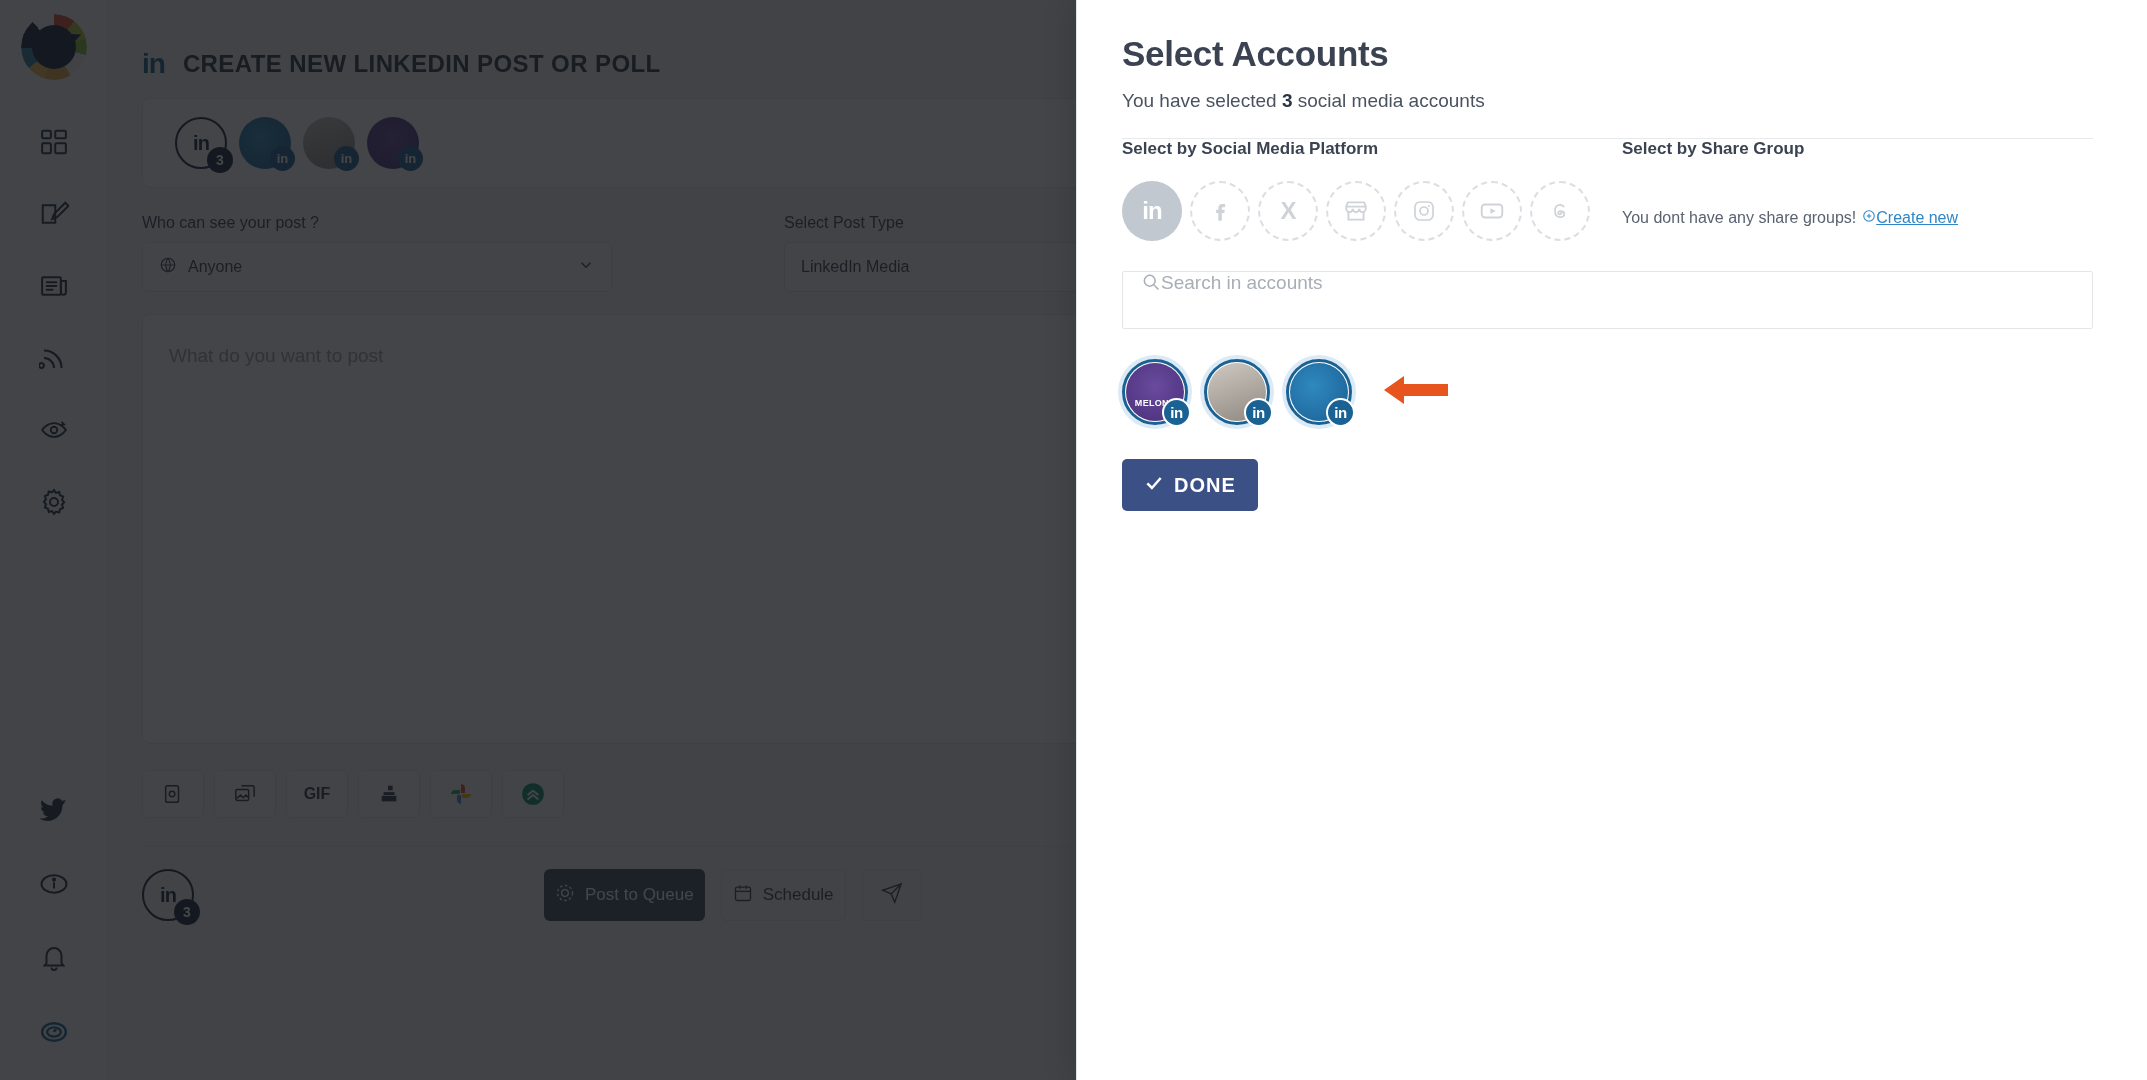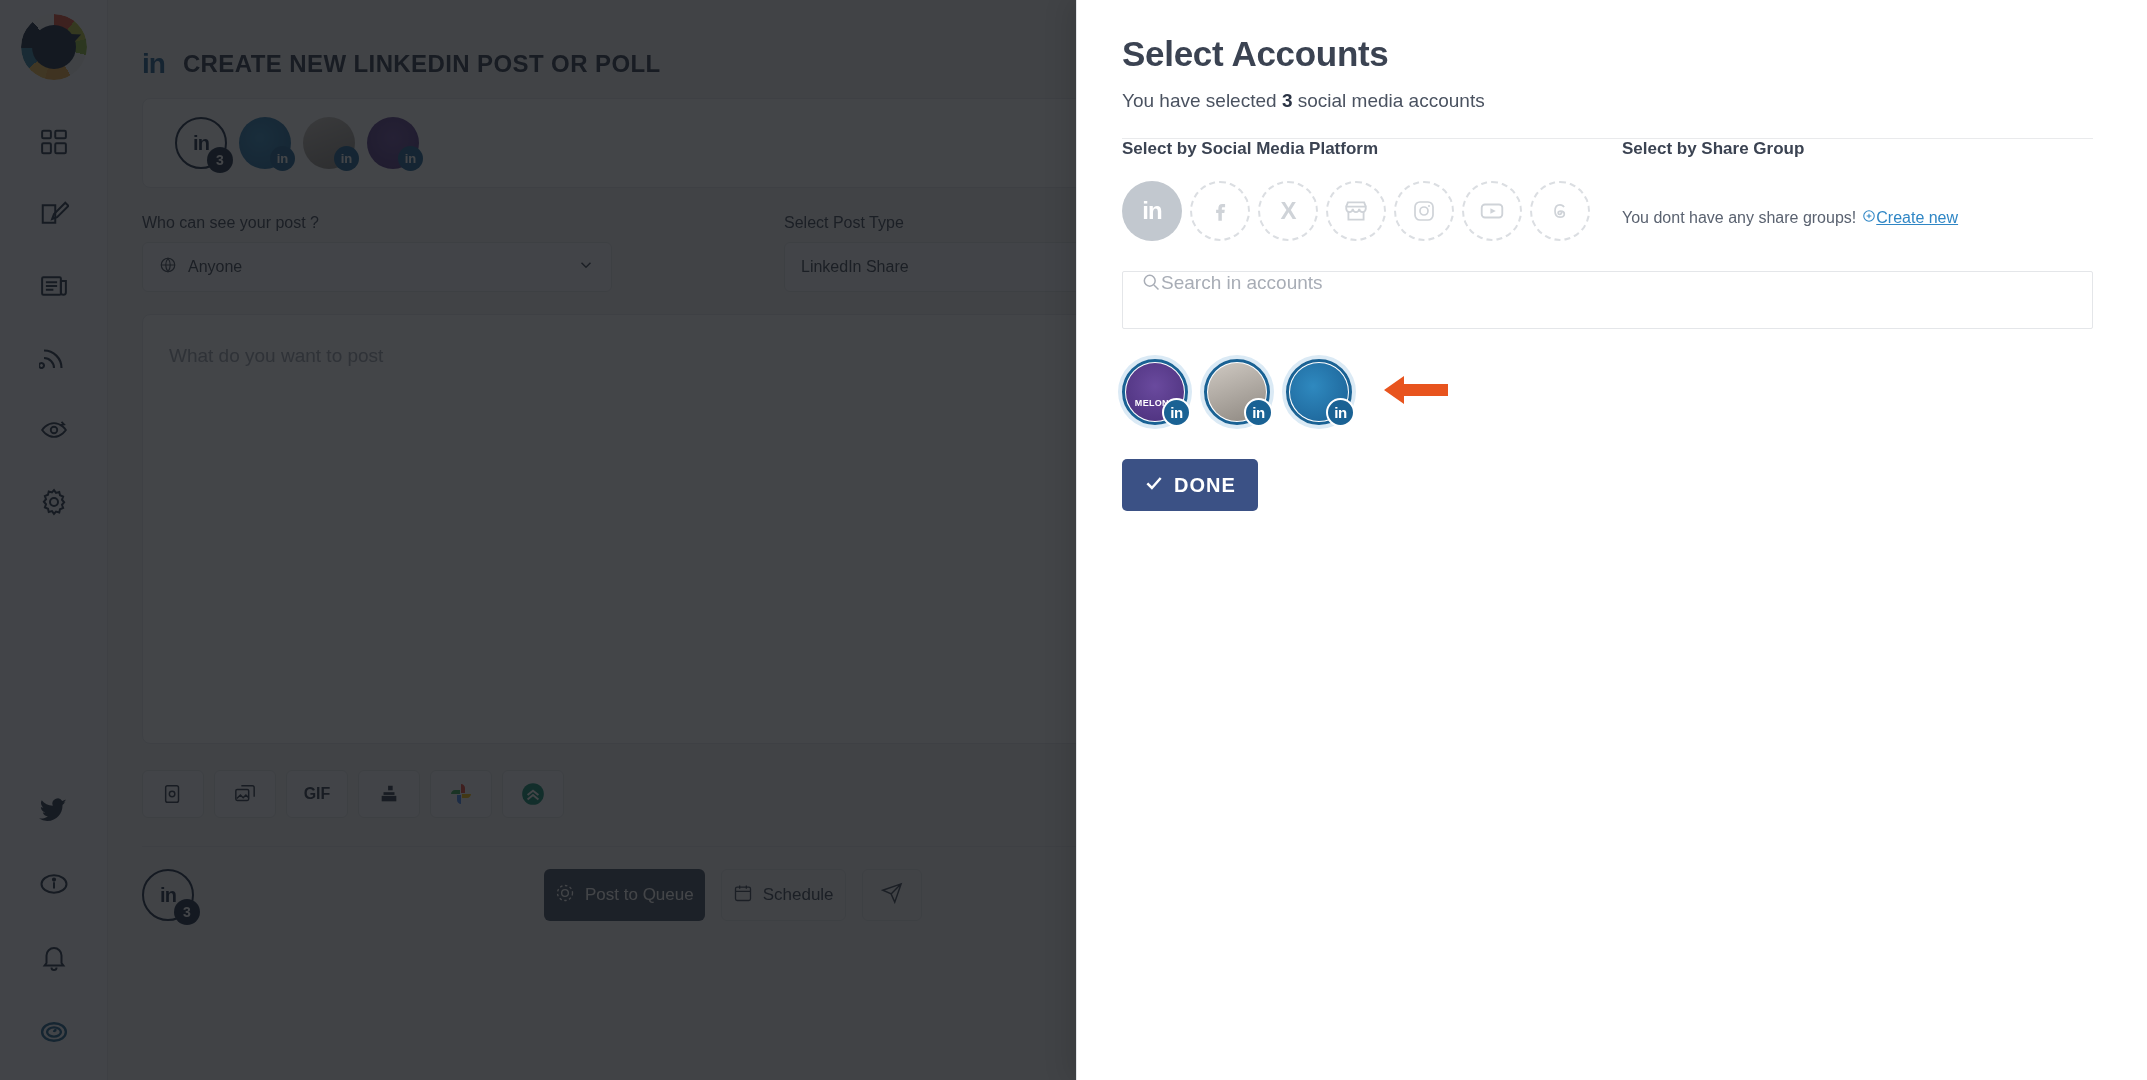"LinkedIn Share" span { text: Share -> Media }
